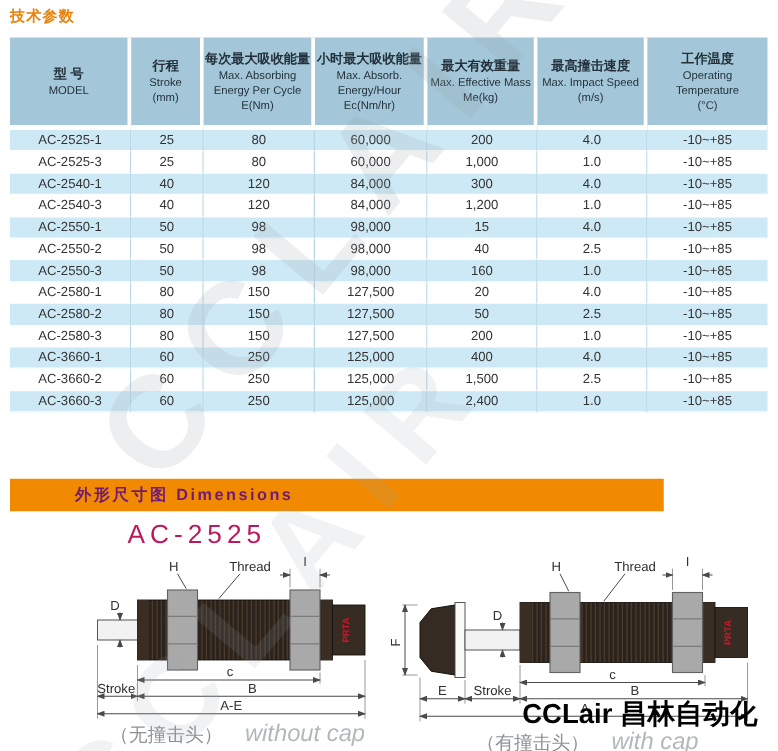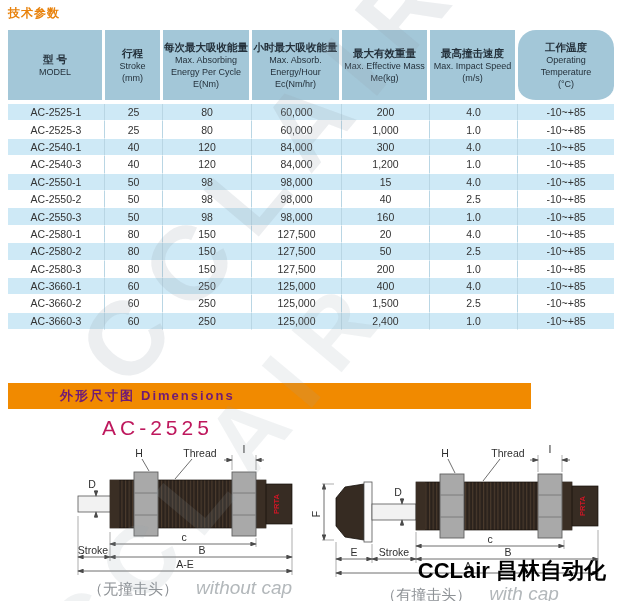"工作温度" .spec-table th:last-child { border-radius: 18px -> none }
